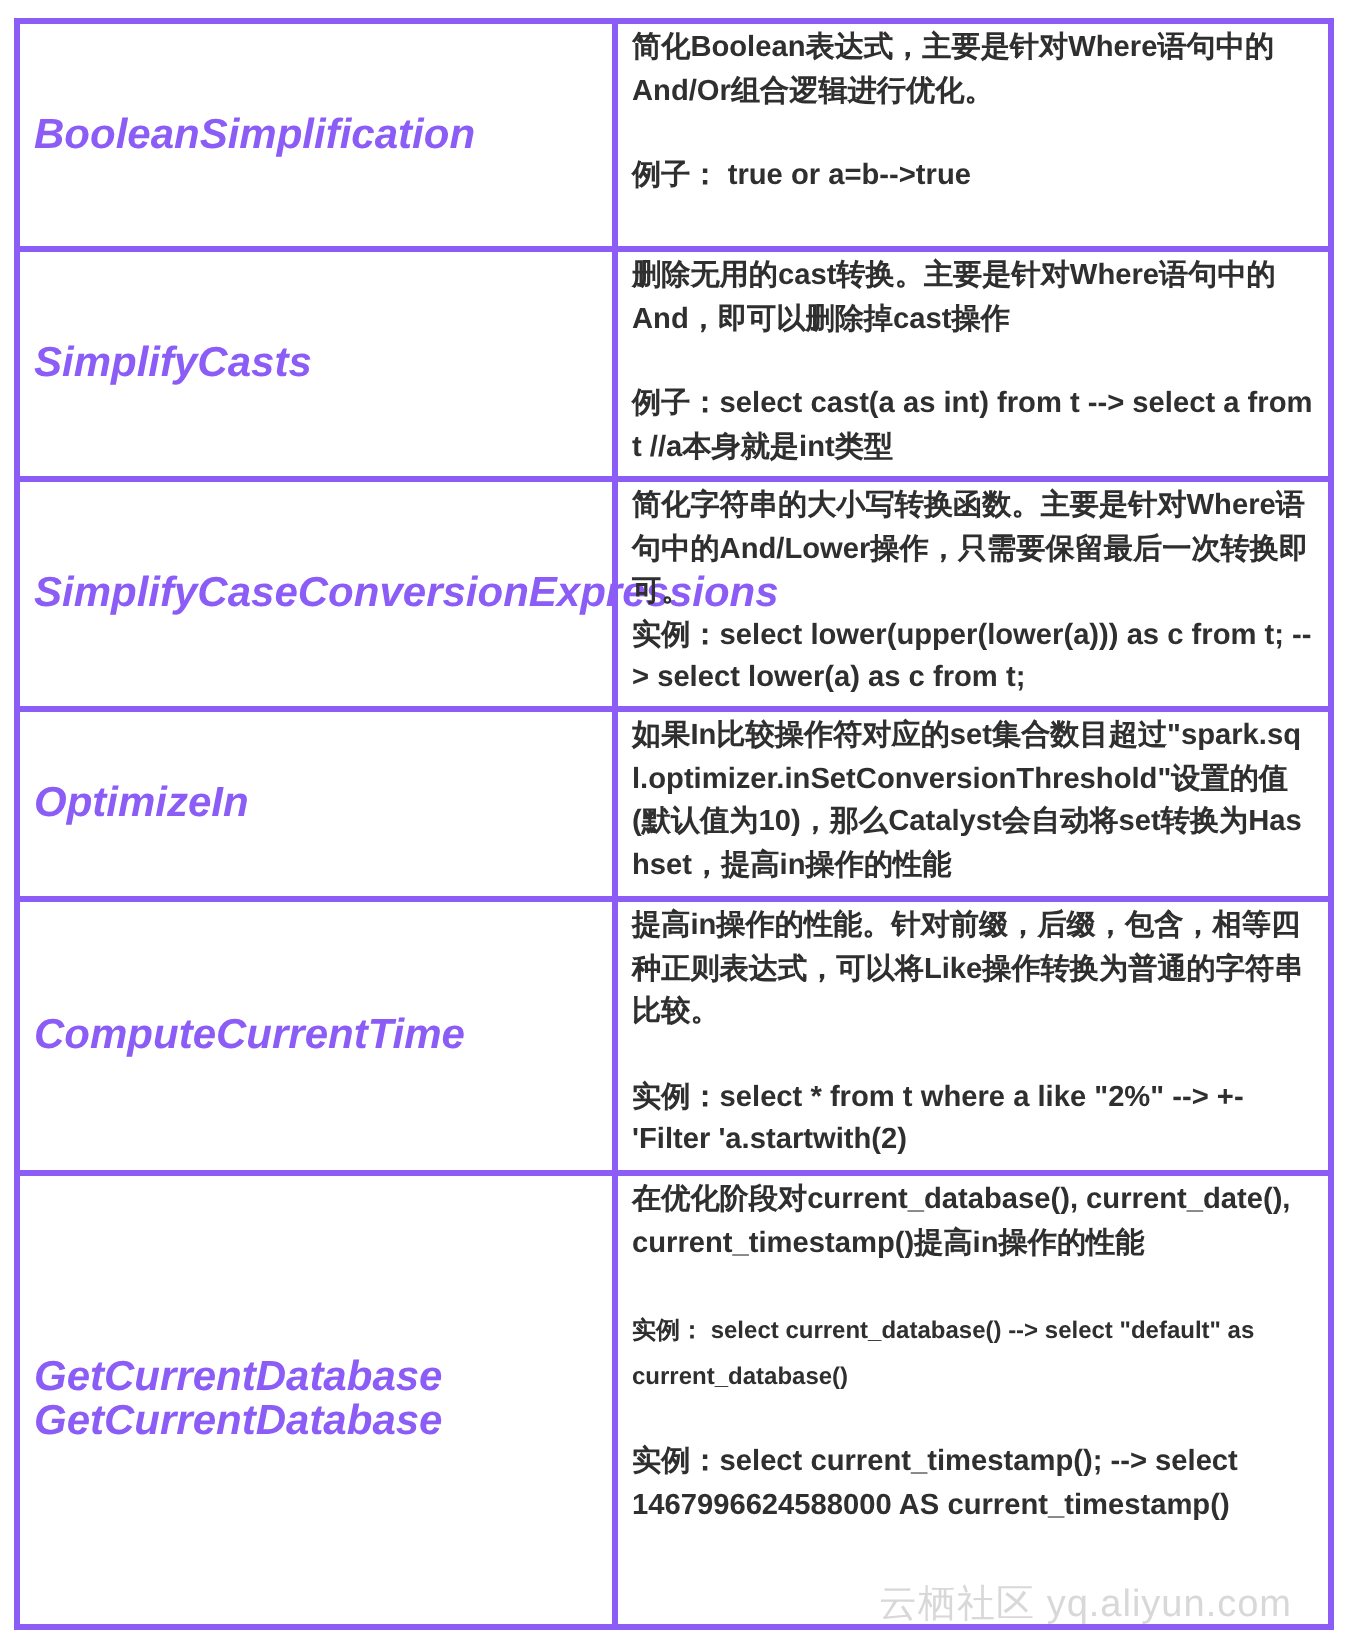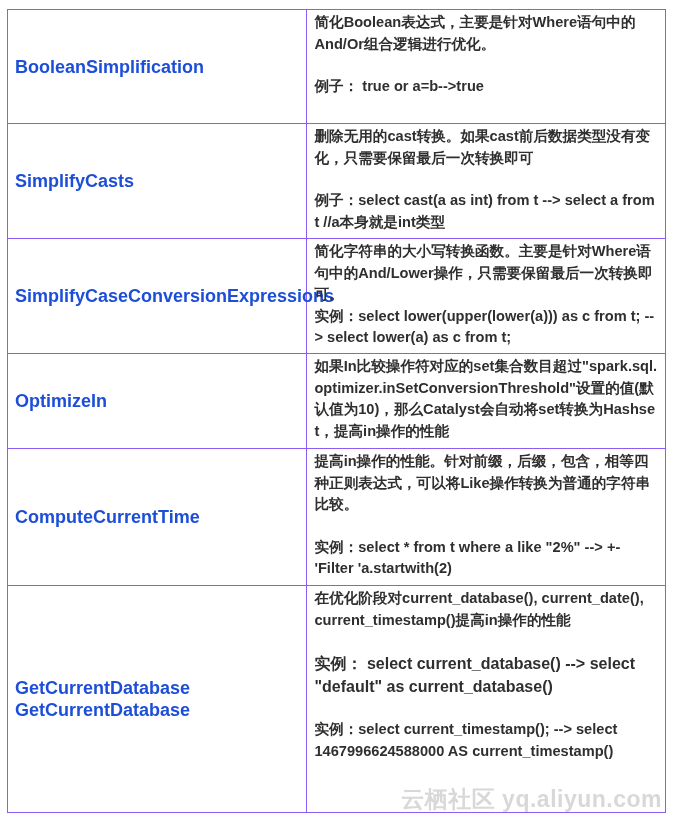"简化Boolean表达式，主要是针对Where语句中的And/Or组合逻辑进行优" .tbl td { border: 1px solid #8b5cf6 -> 3px solid #8b5cf6 }
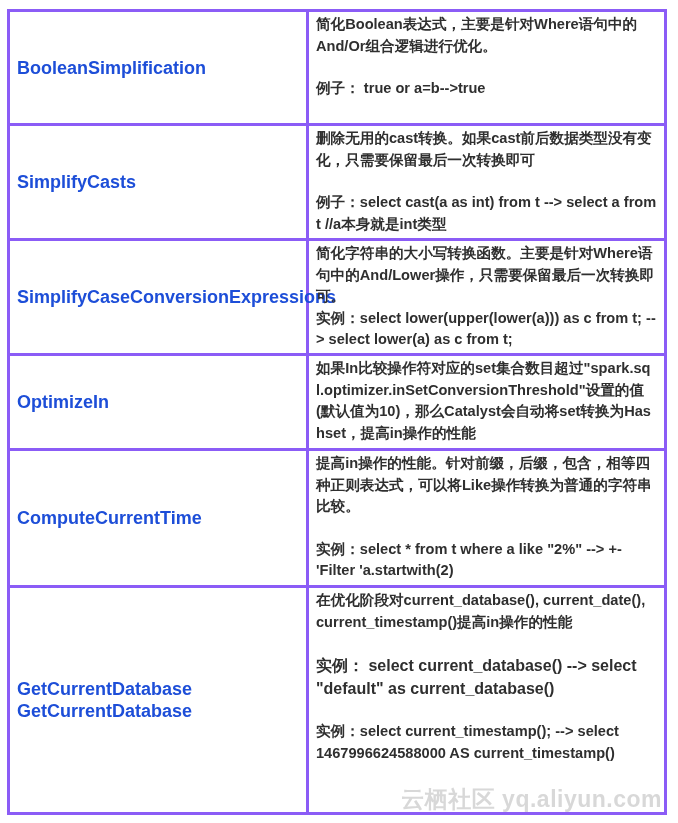"BooleanSimplification" .name-cell { color: #1d4ed8 -> #8b5cf6; font-size: 18px -> 21px; font-style: none -> italic }
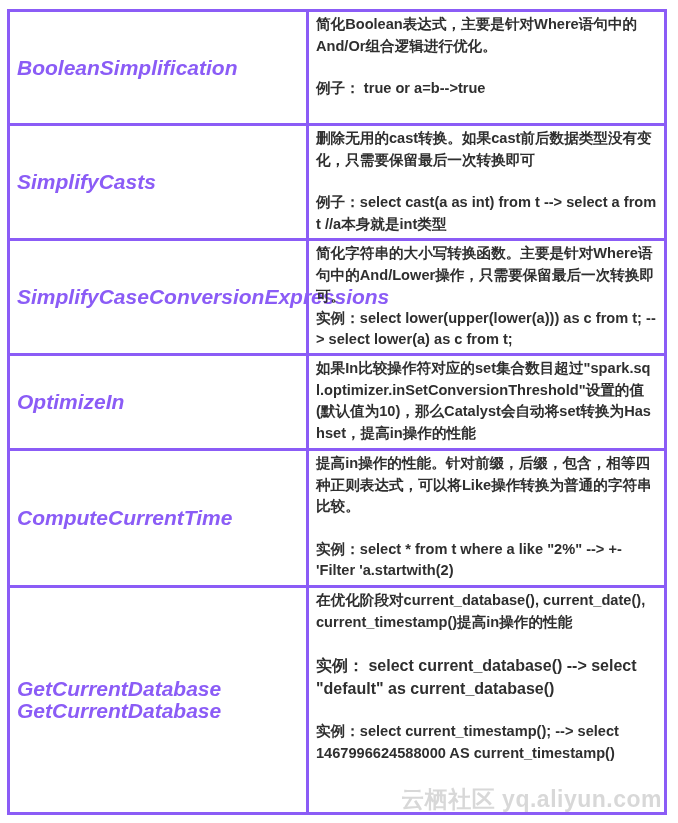"删除无用的cast转换。如果cast前后数据类型没有变化，只需要保留最后一次转换" p { text: 如果cast前后数据类型没有变化，只需要保留最后一次转换即可 -> 主要是针对Where语句中的And，即可以删除掉cast操作 }
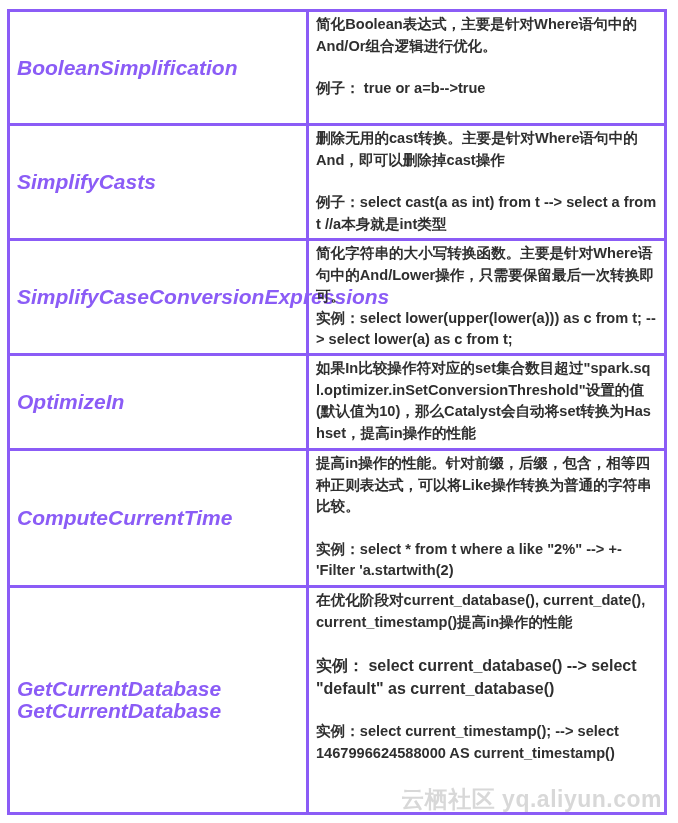"实例： select current_database() --> select" .ex-big { font-size: 16px -> 12px }
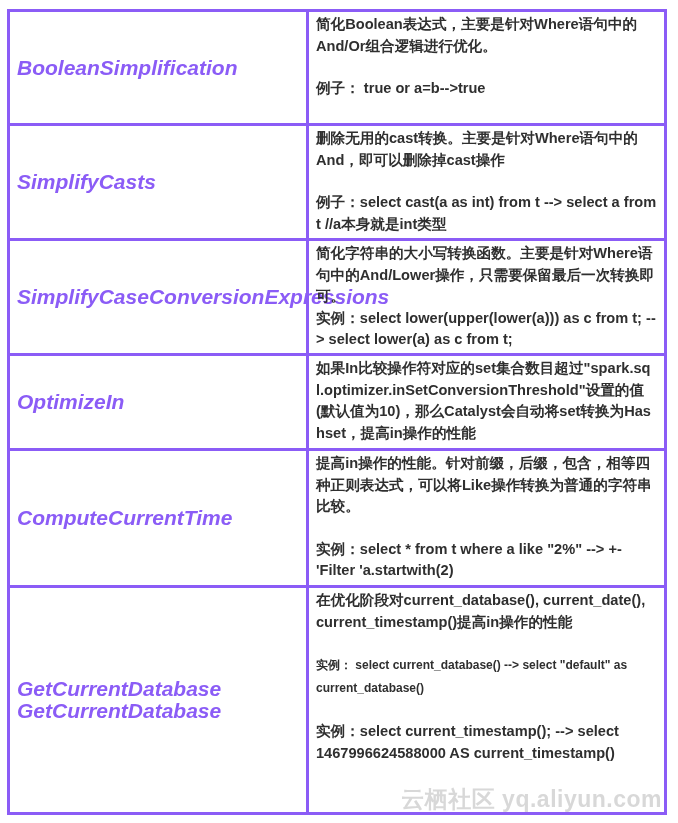"云栖社区 yq.aliyun.com" .watermark { font-size: 23px -> 19px; font-weight: bold -> normal; right: 16px -> 32px }
